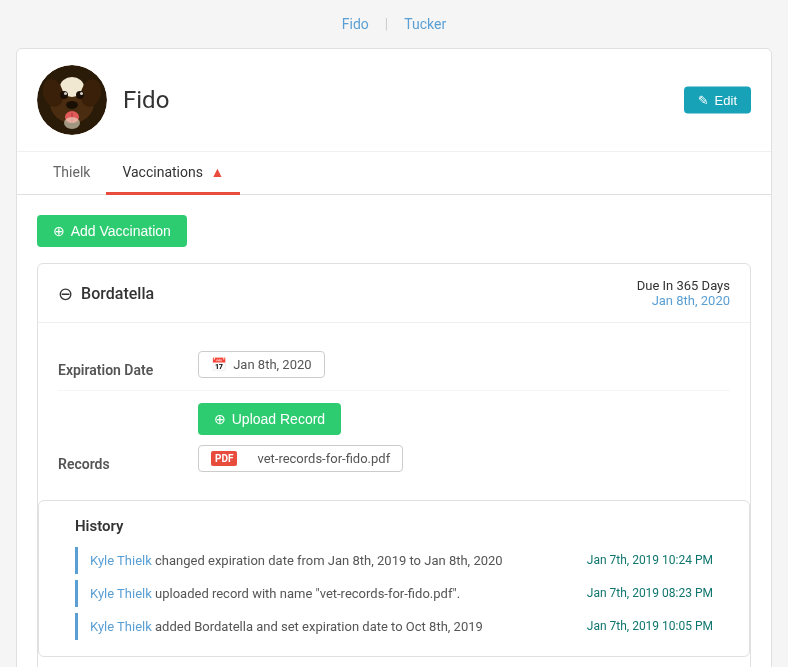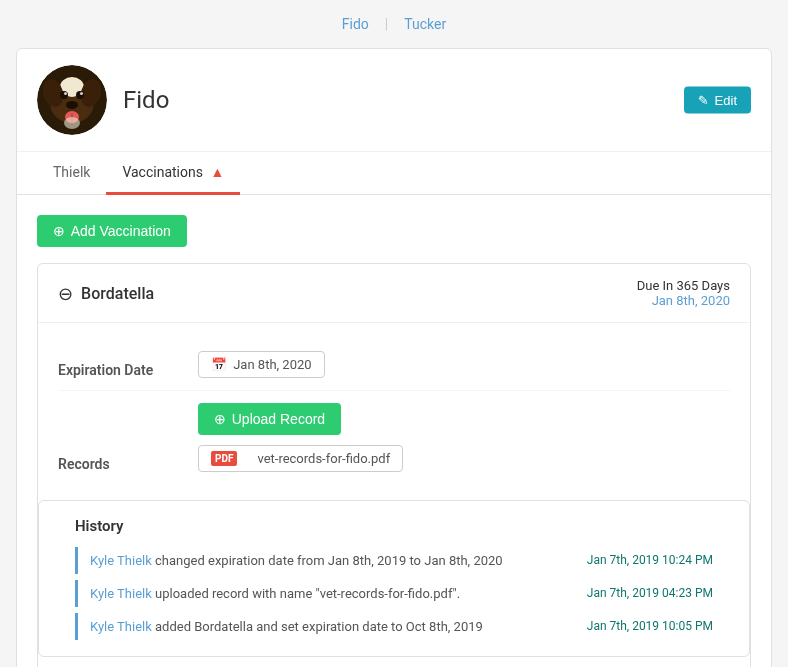"Jan 7th, 2019 04:23 PM" div.history-timestamp { text: 04:23 -> 08:23 }
